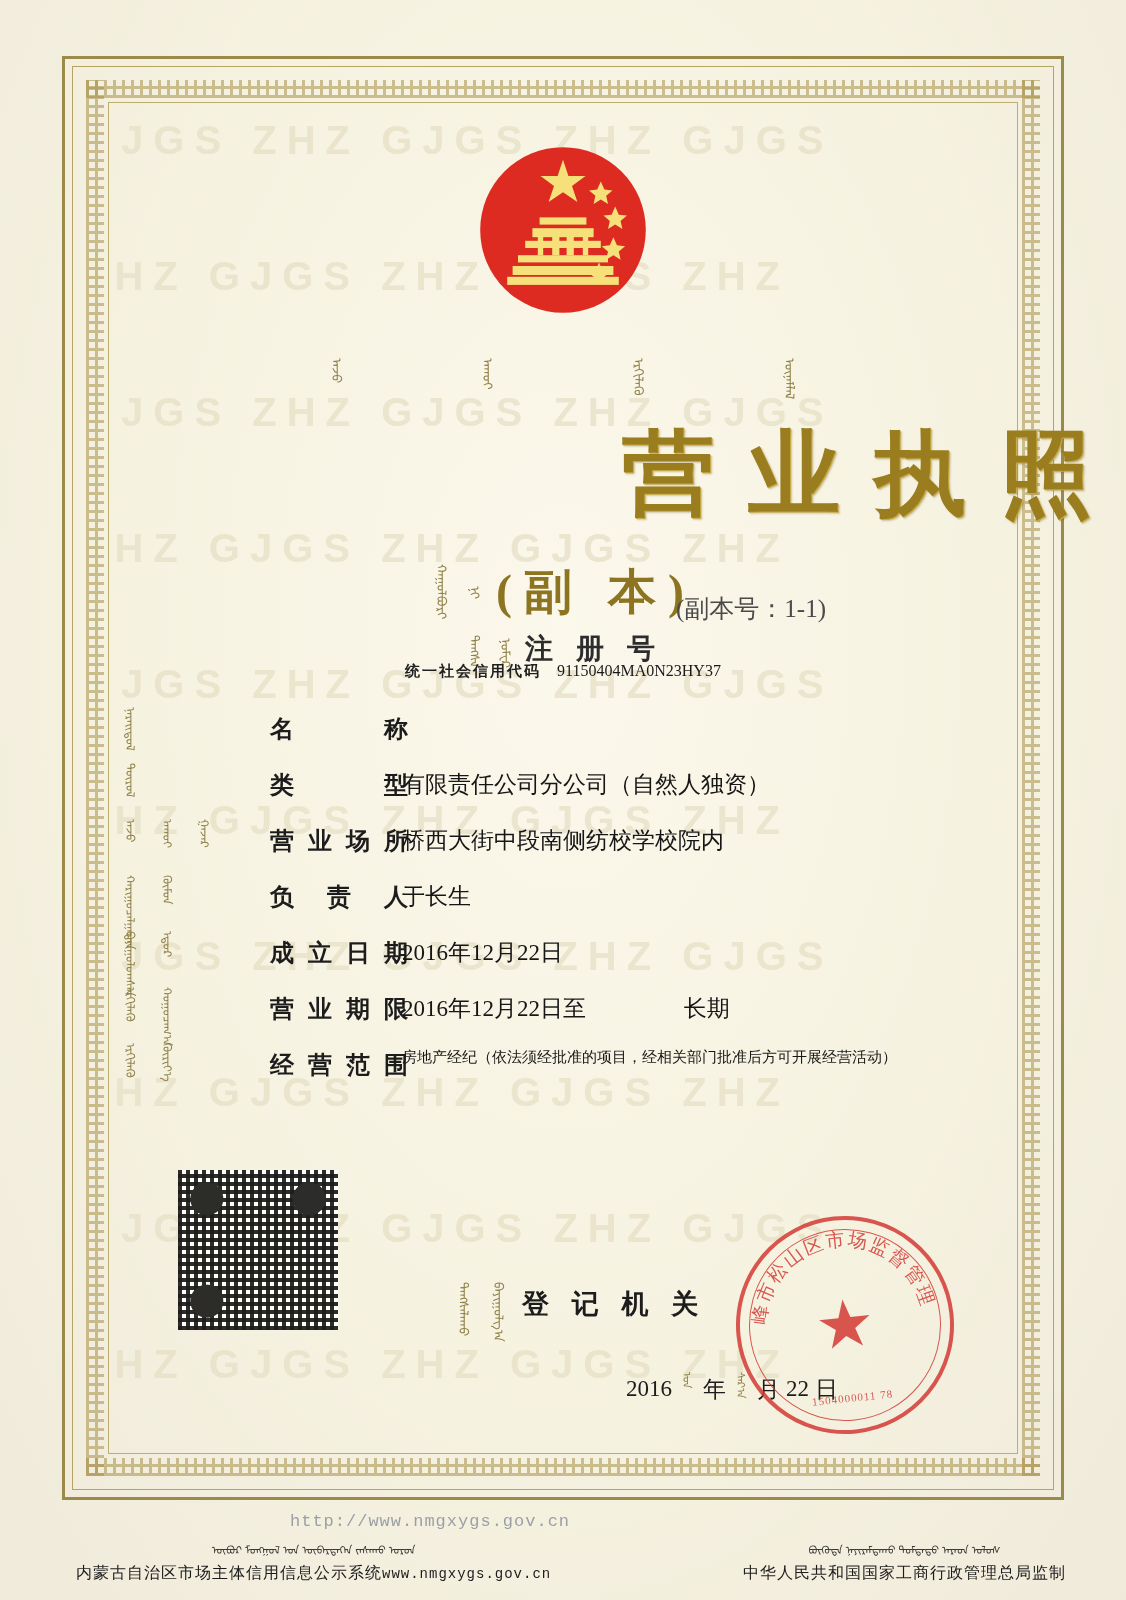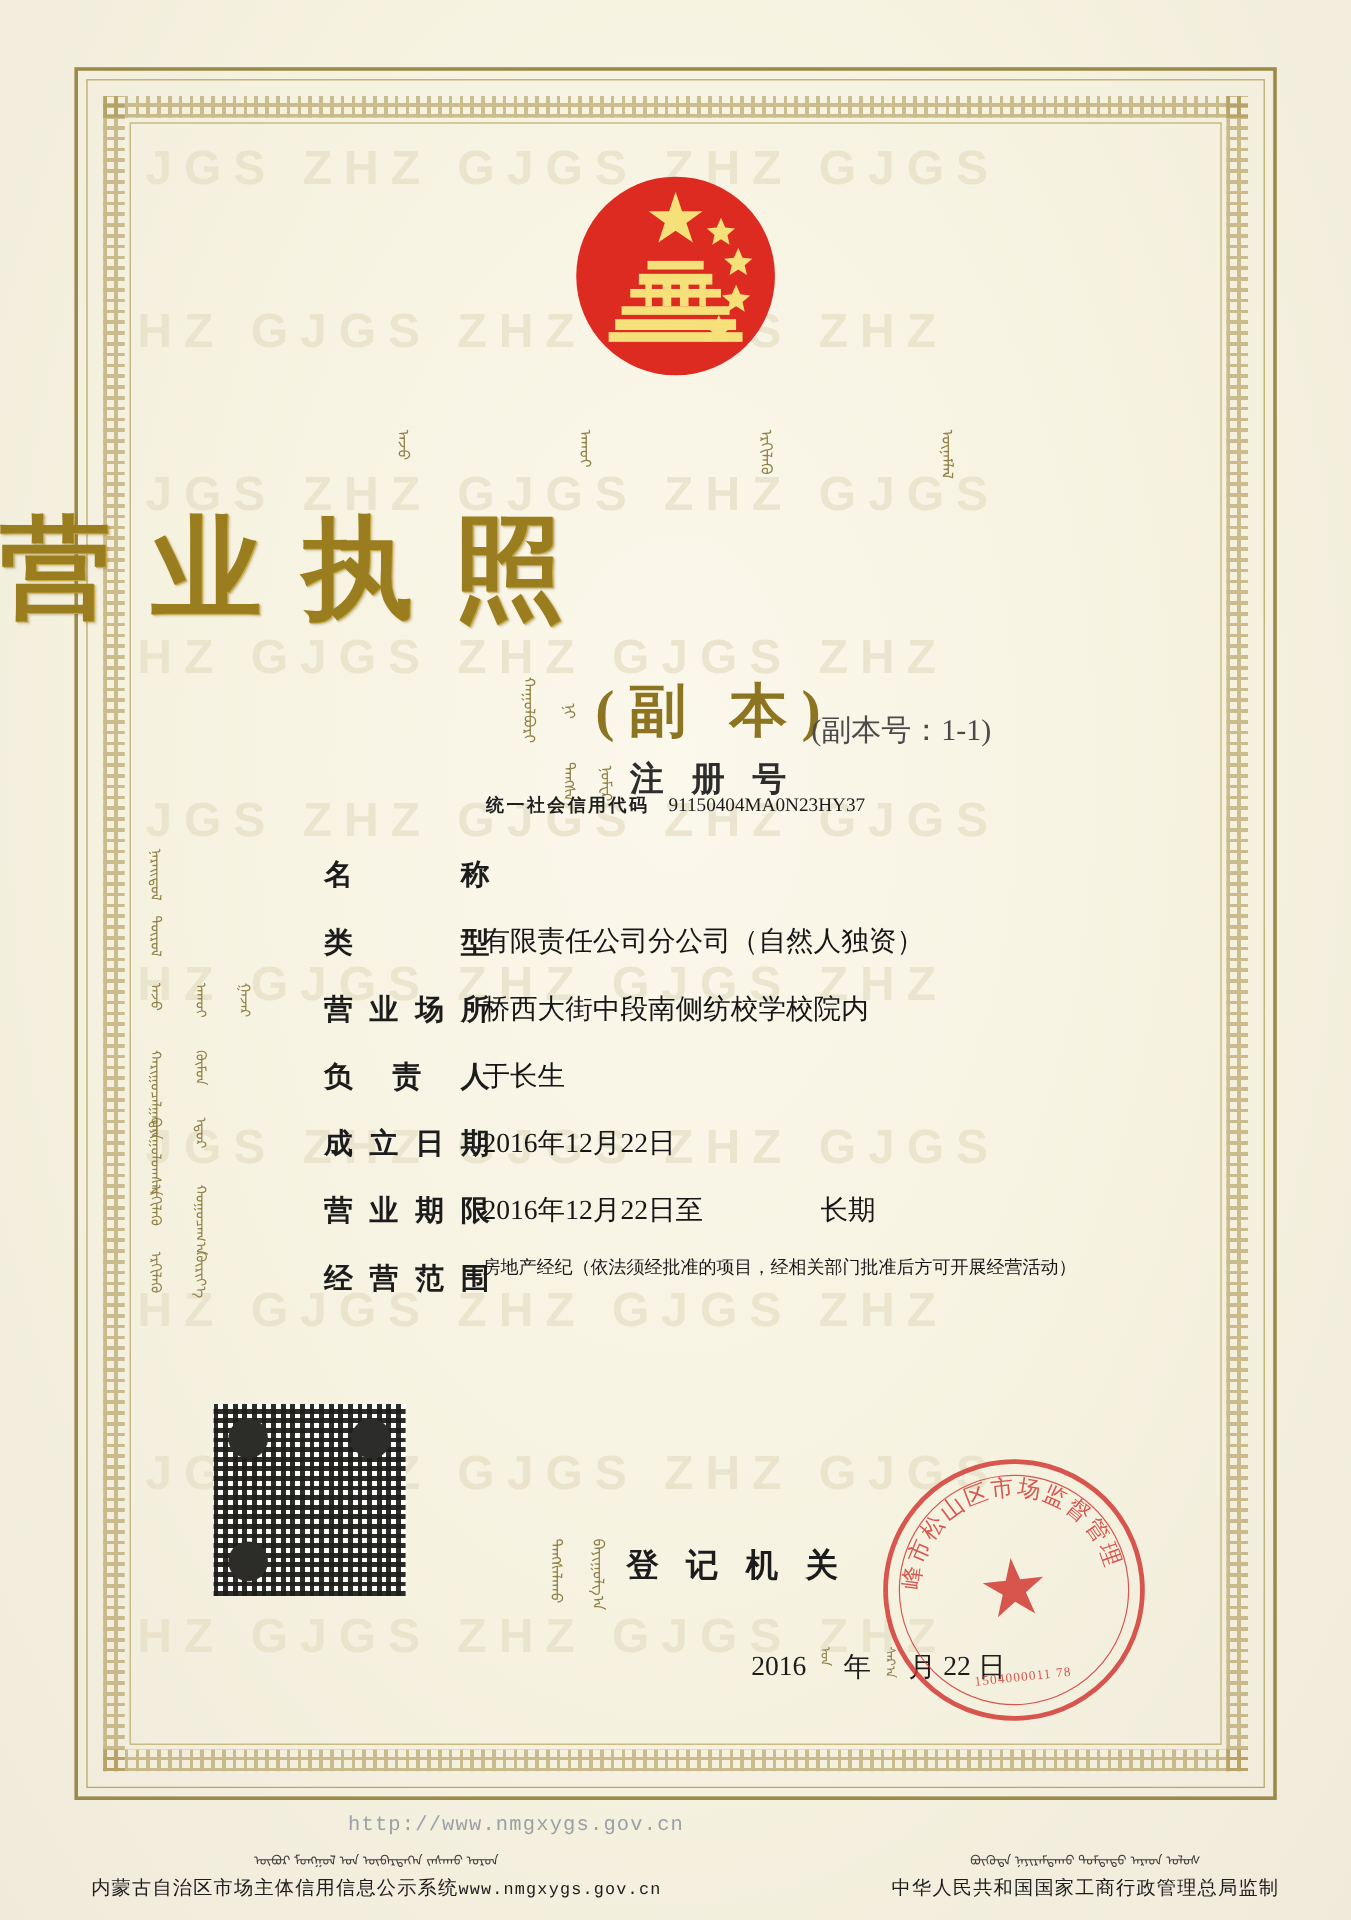"营业执照" .main-title { text-align: left -> right }
